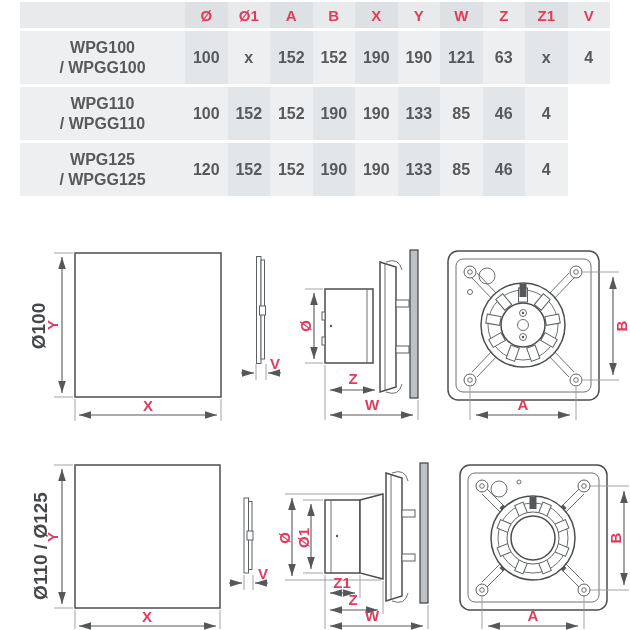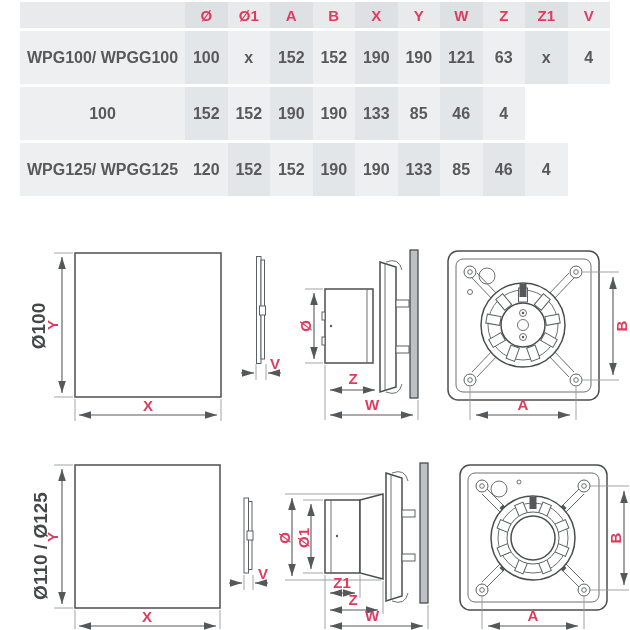"WPG100" .label-cell { flex-direction: row -> column }
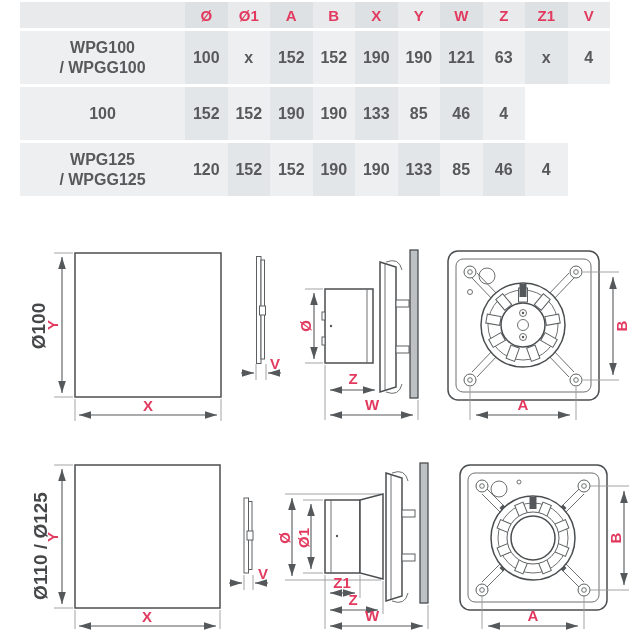"WPG110" div.cell { html: none -> <div> <span>WPG110</span> <span>/ WPGG110</span> </div> }
